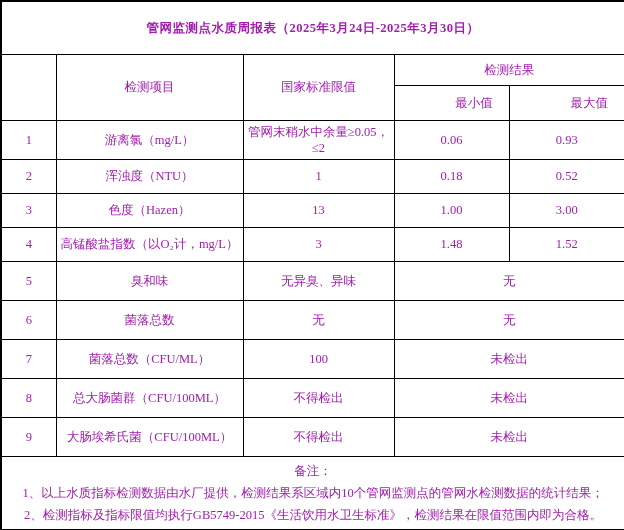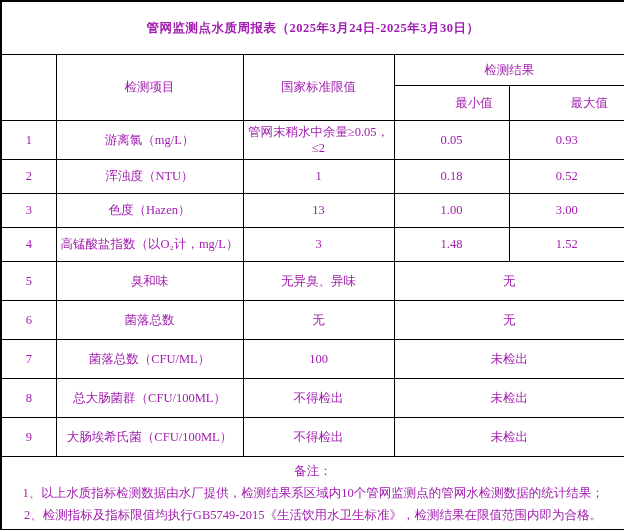"0.05" td { text: 0.05 -> 0.06 }
